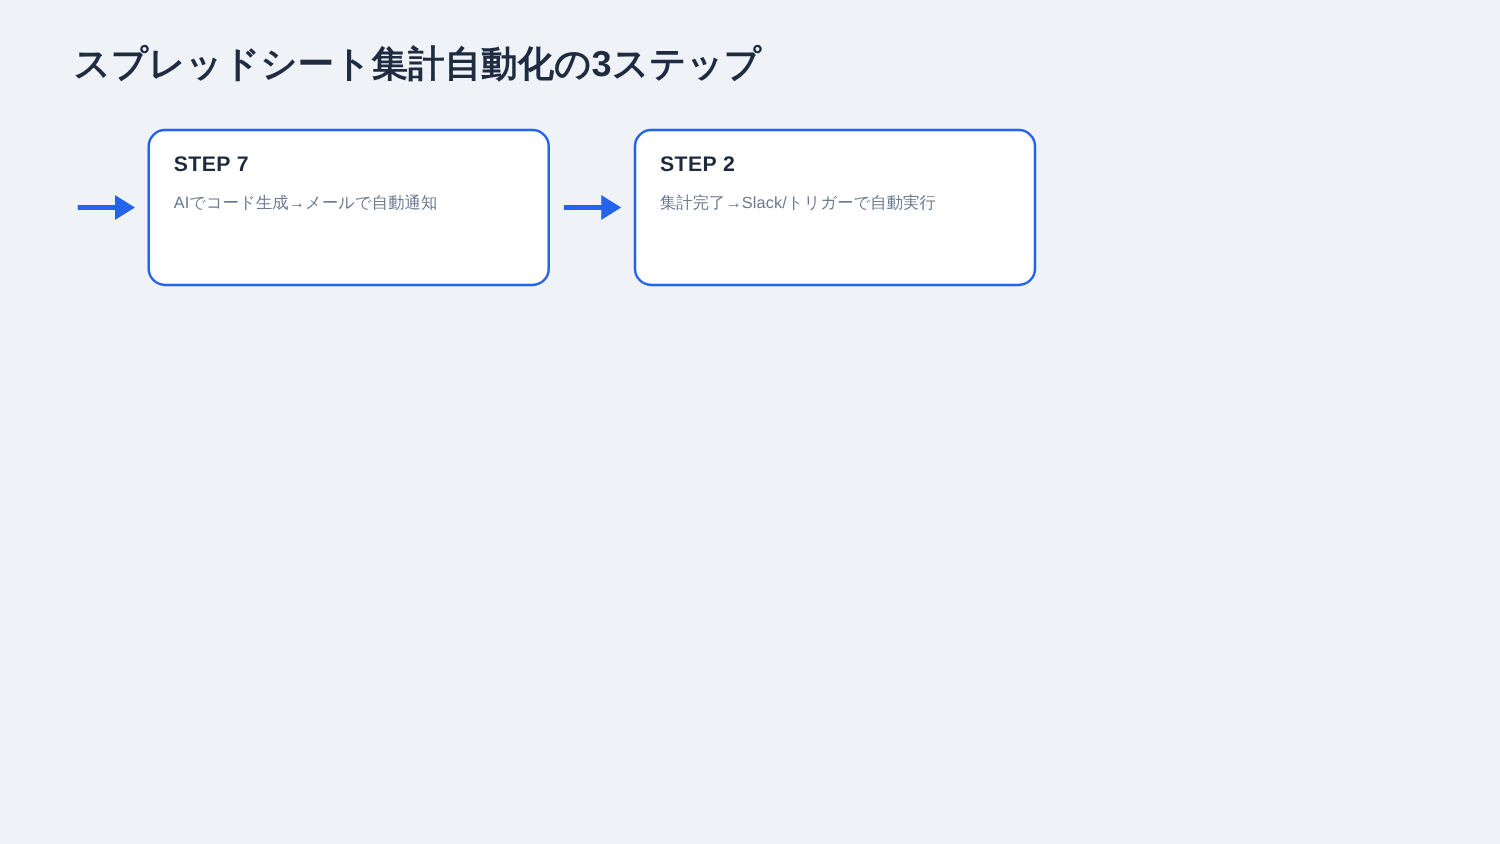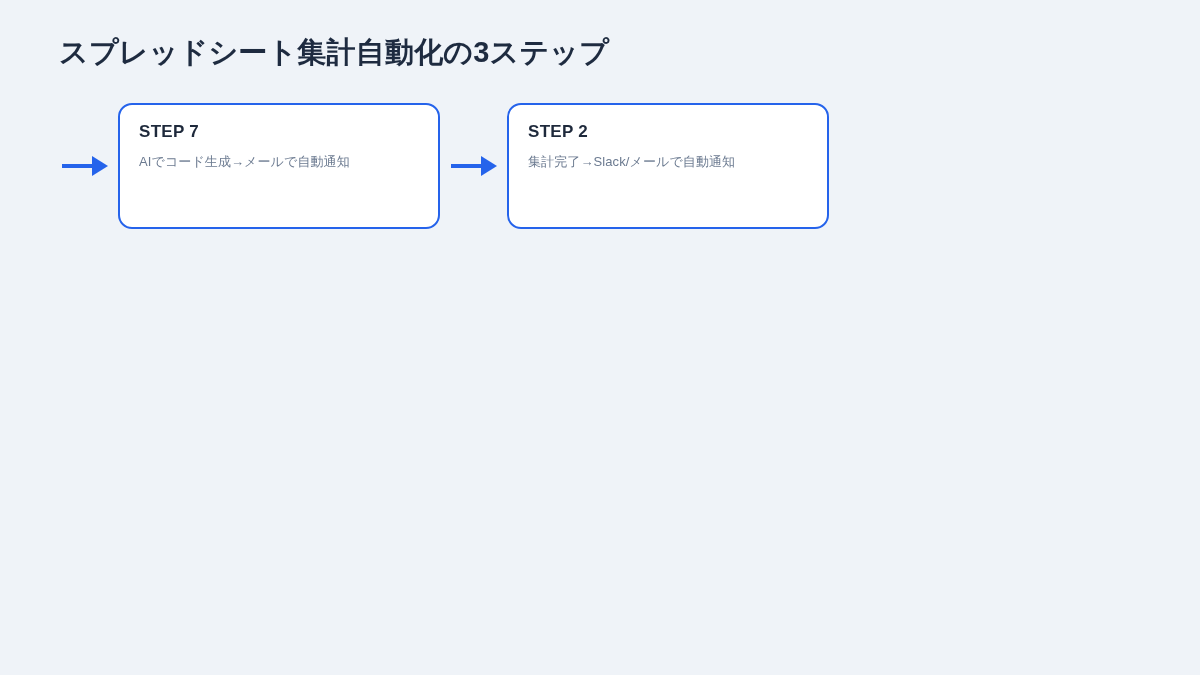"集計完了→Slack/メールで自動通知" div.step-desc { text: Slack/メールで自動通知 -> Slack/トリガーで自動実行 }
